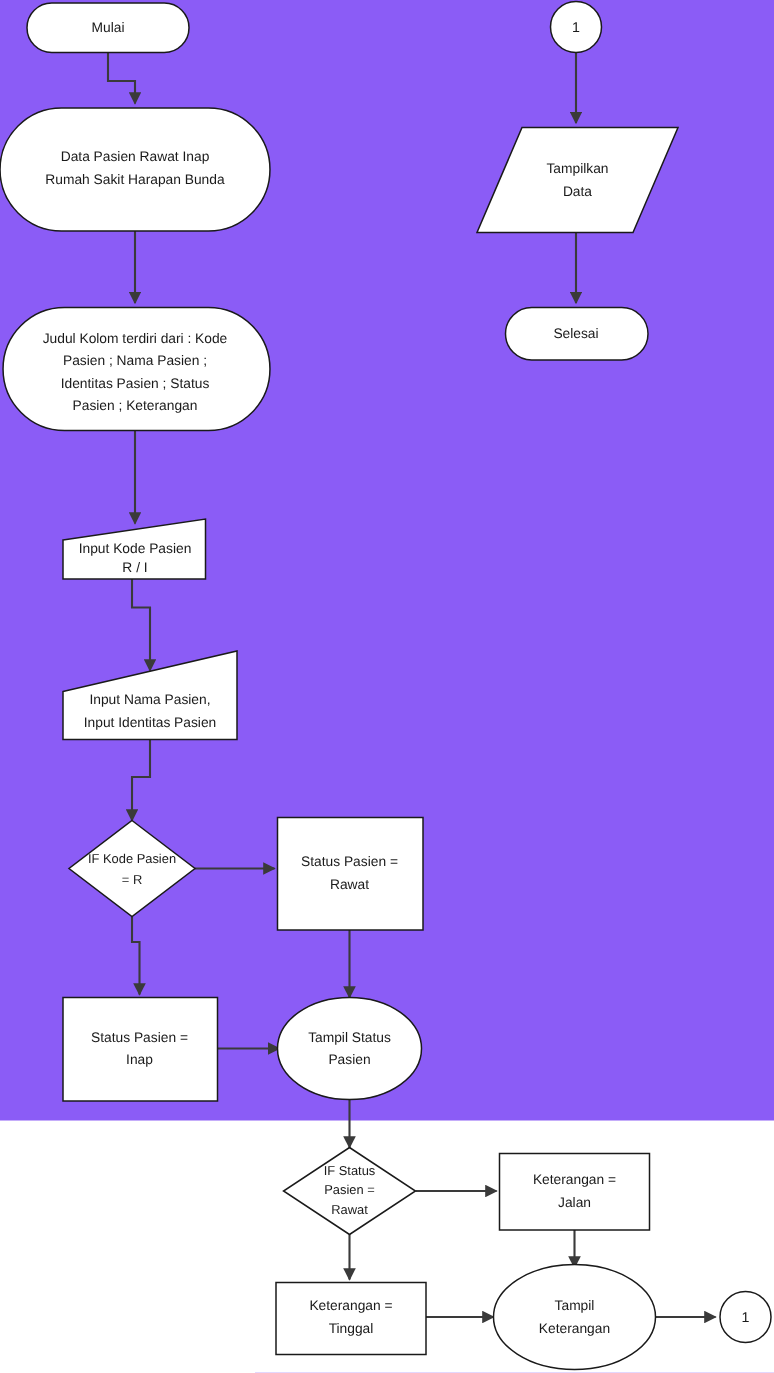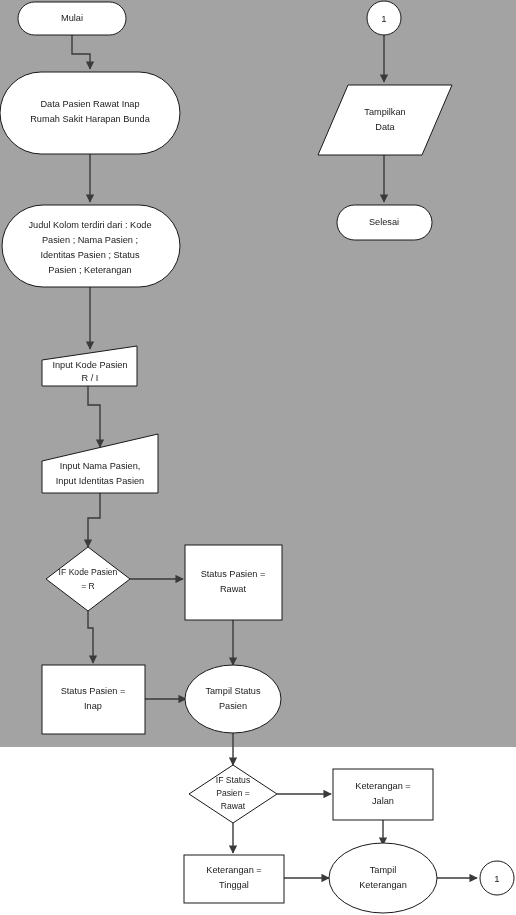"Mulai" #flow-root { background: #a3a3a3 -> #8b5cf6 }
